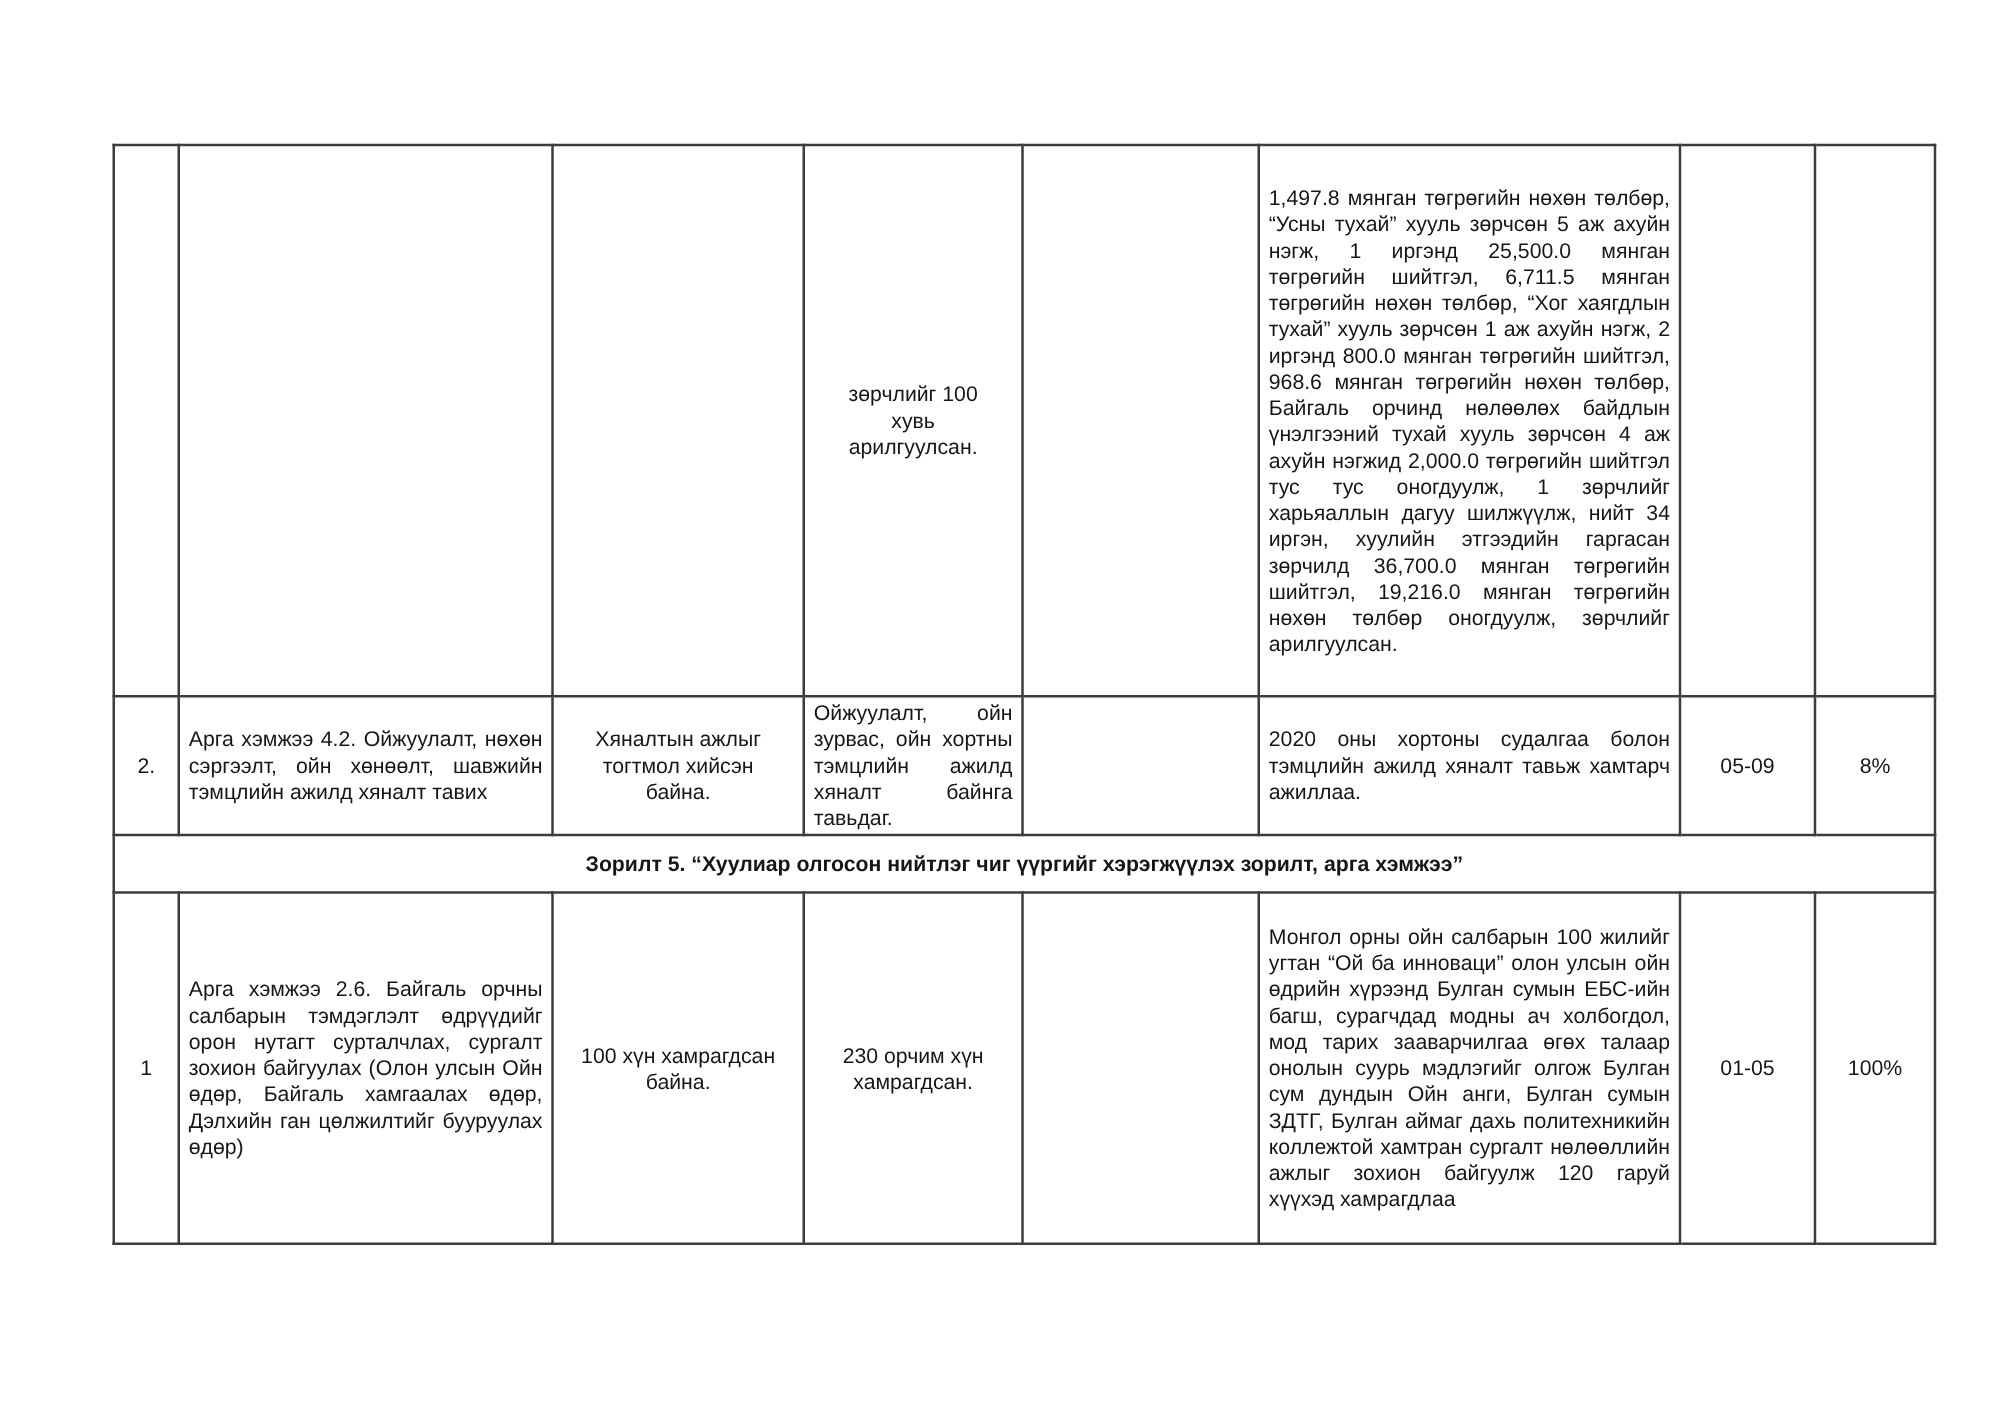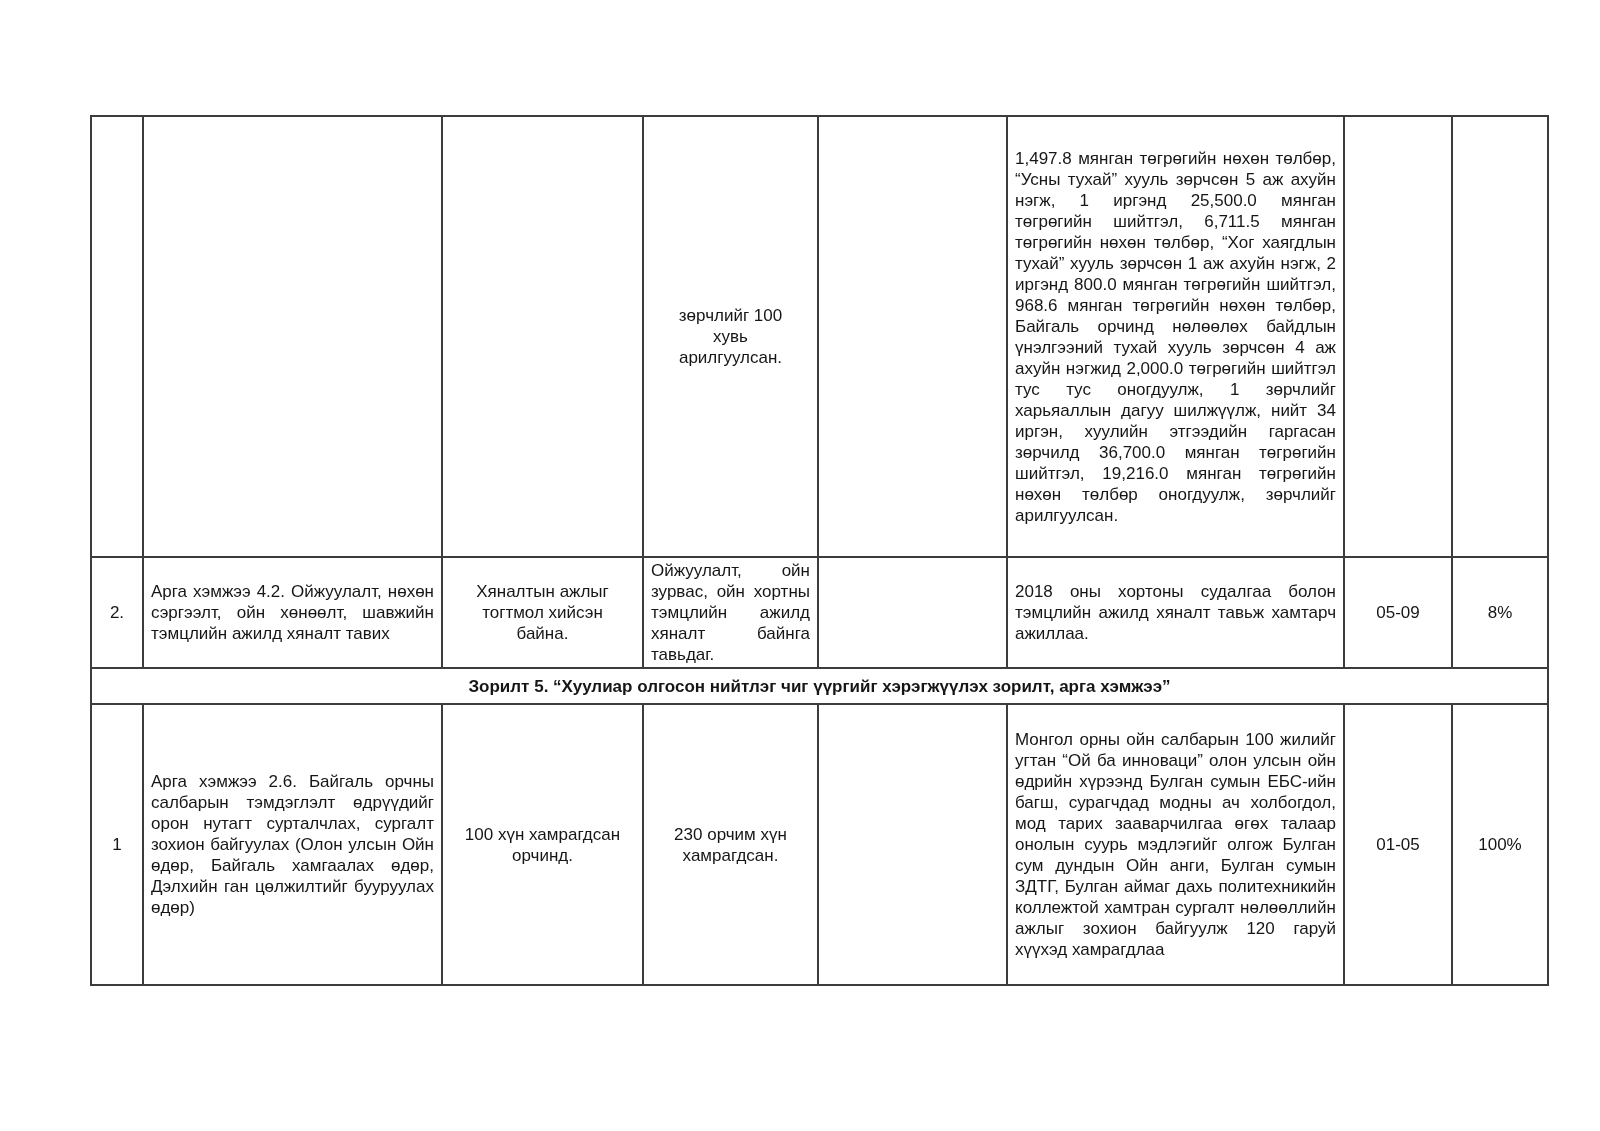"2018 оны хортоны судалгаа болон" td.justify { text: 2018 -> 2020 }
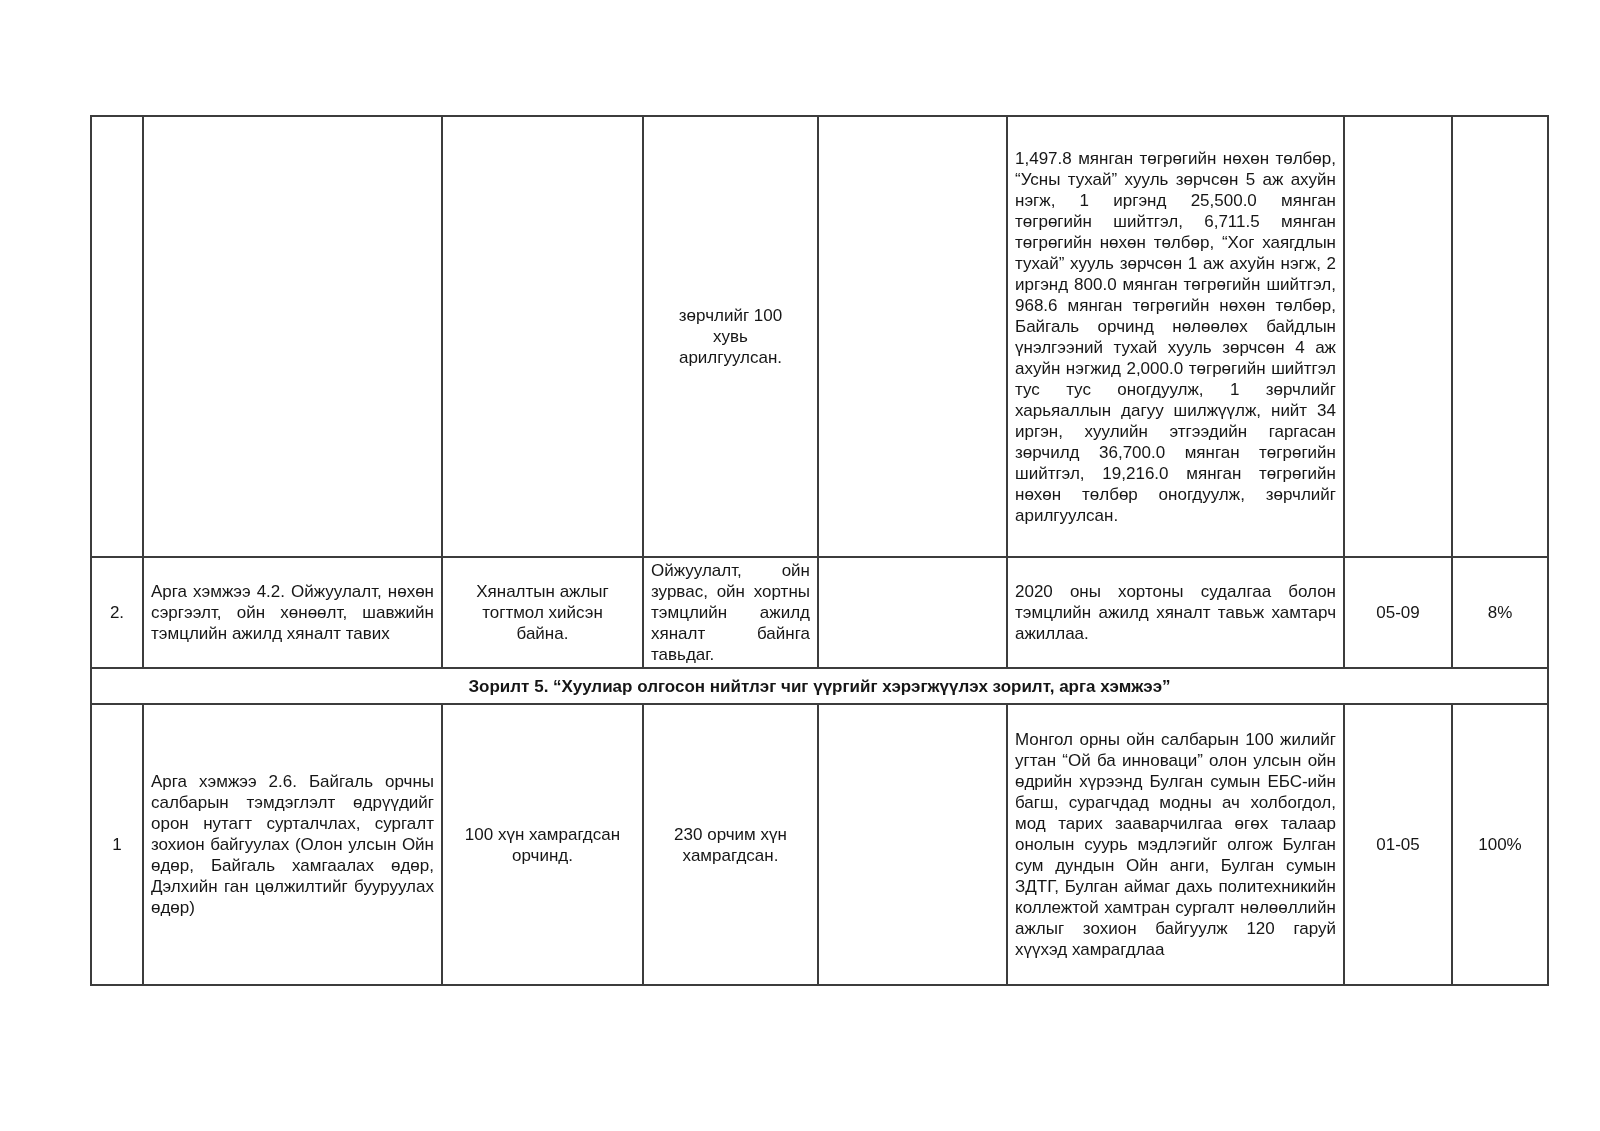"Зорилт 5. “Хуулиар олгосон нийтлэг" tr.r-sect { height: 36px -> 46px }
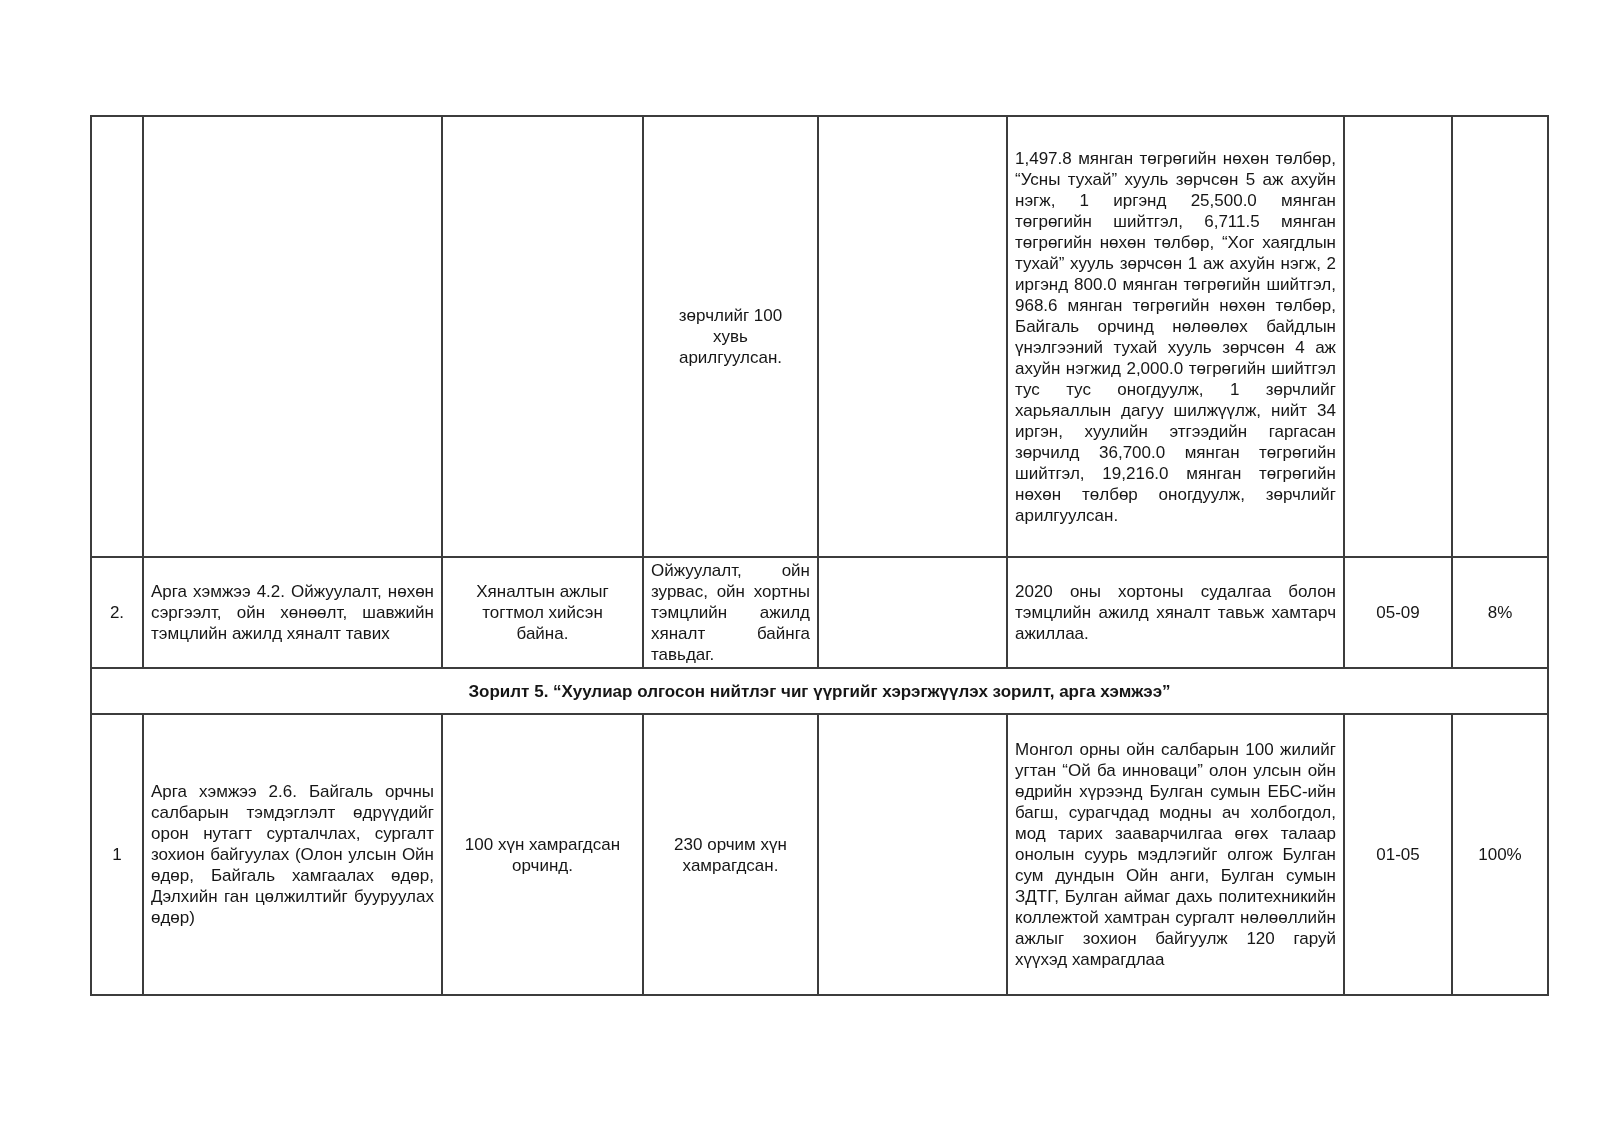"100 хүн хамрагдсан" td.center { text: орчинд -> байна }
